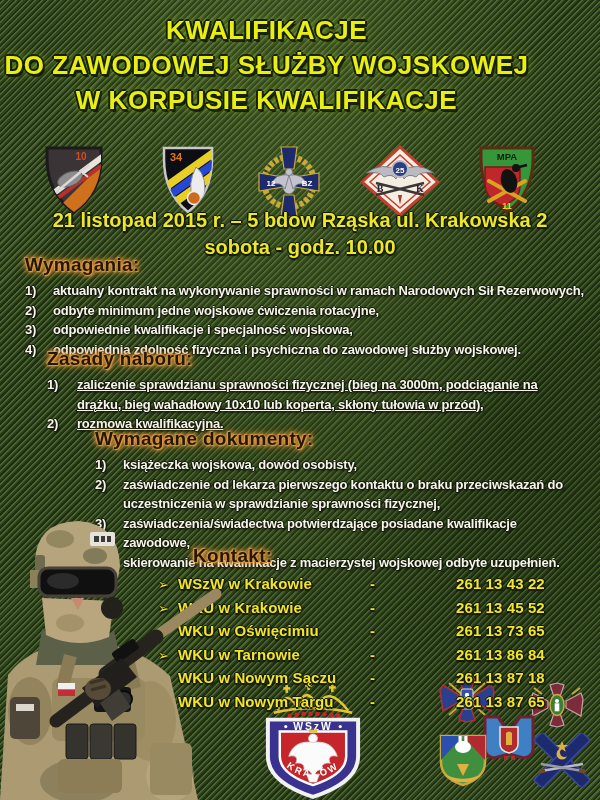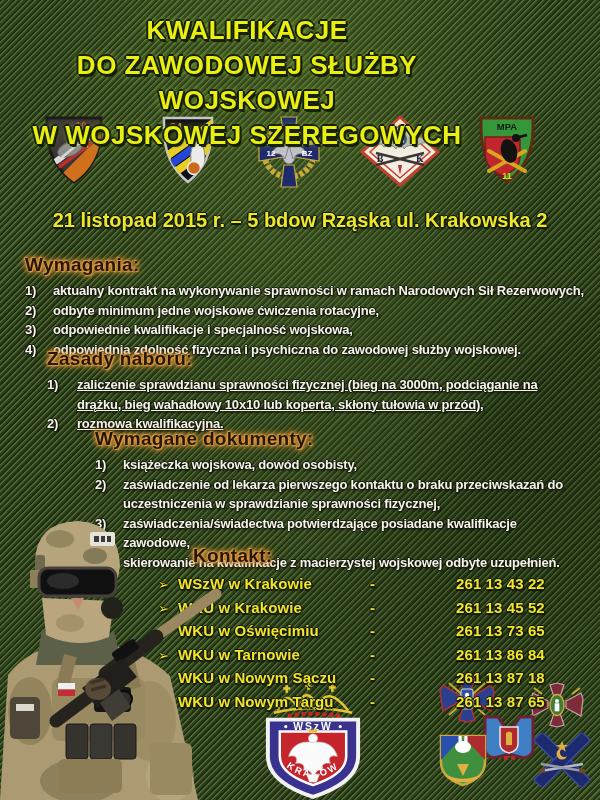"KWALIFIKACJE" .title { width: 494px -> 533px }
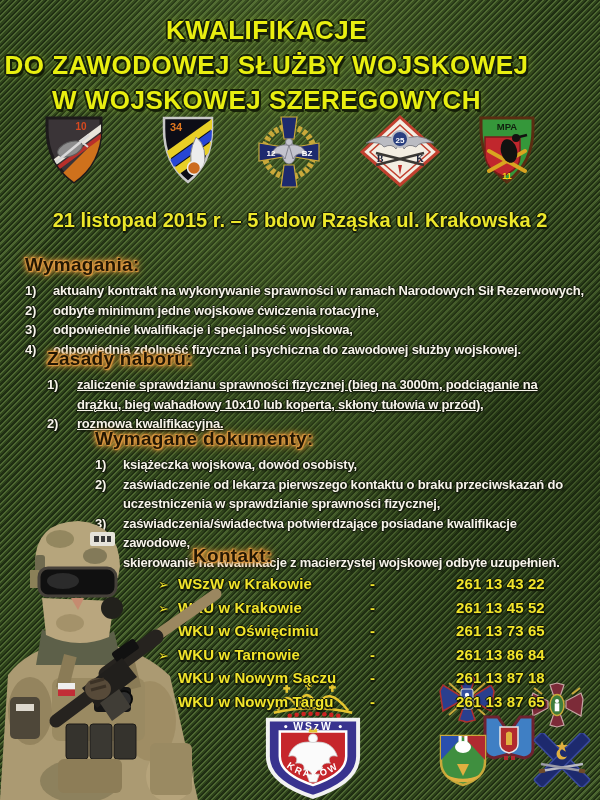"W WOJSKOWEJ SZEREGOWYCH" div { text: WOJSKOWEJ SZEREGOWYCH -> KORPUSIE KWALIFIKACJE }
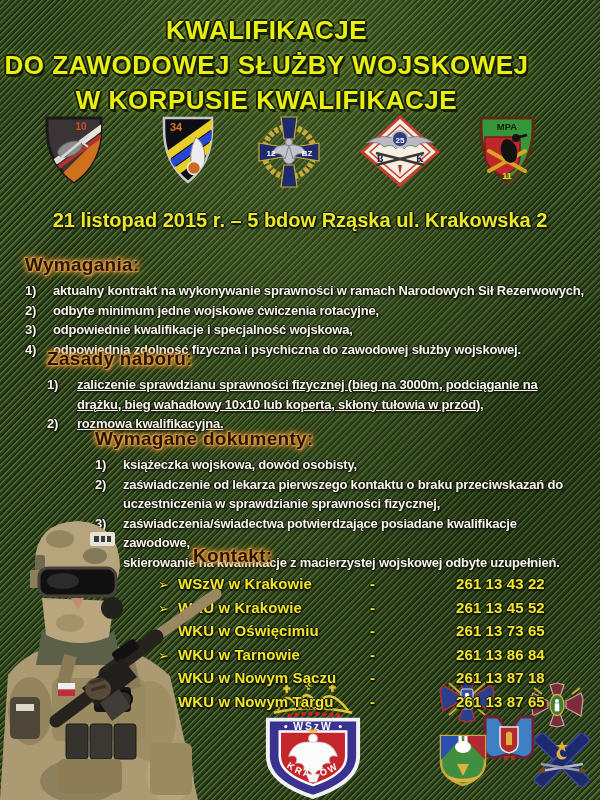"10" .badges-row { top: 113px -> 143px }
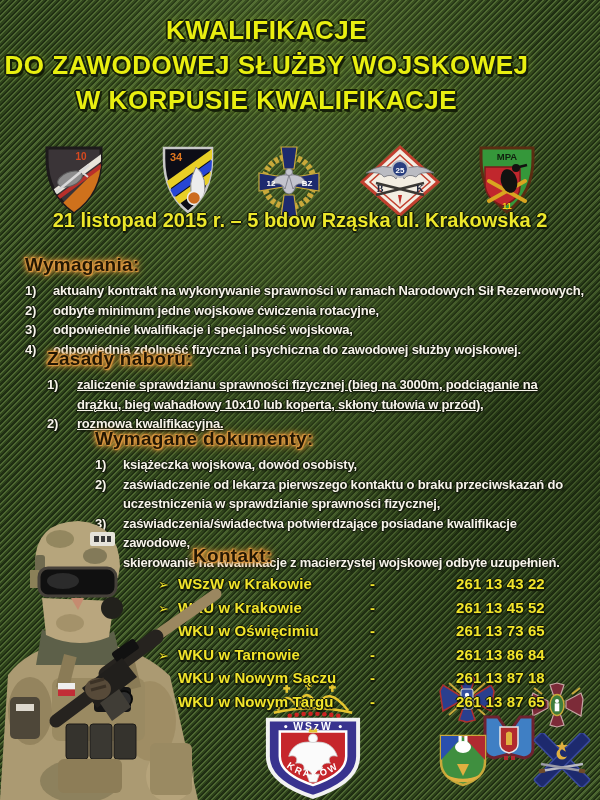"sobota - godz. 10.00" div { html: none -> <div>sobota - godz. 10.00</div> }
